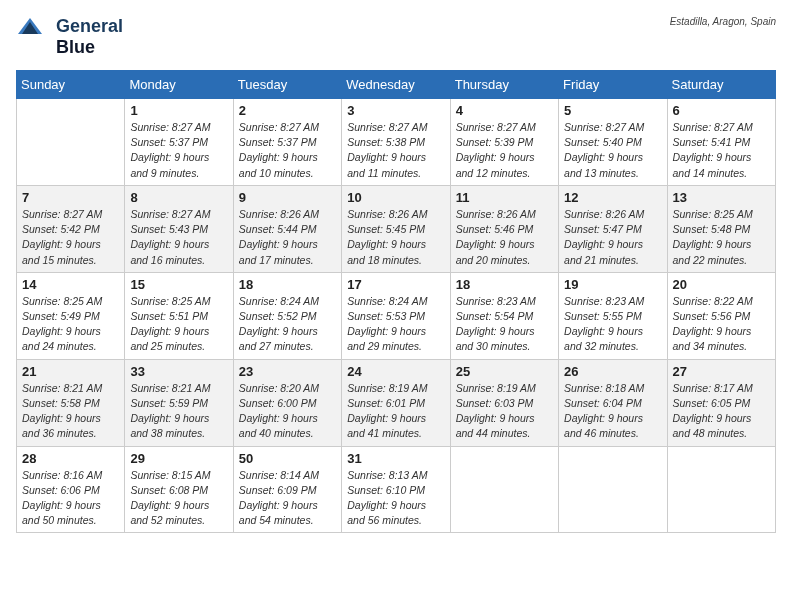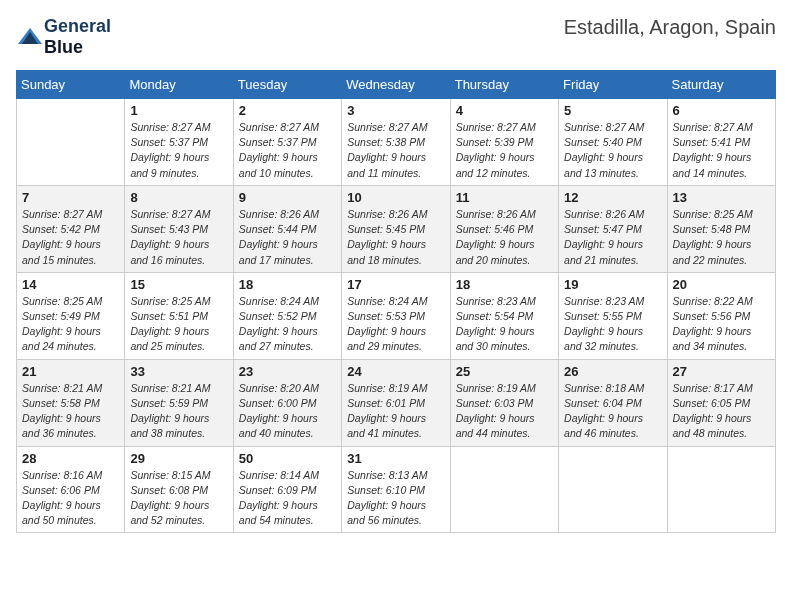"General" .logo { align-items: center -> none; gap: 0 -> 12px }
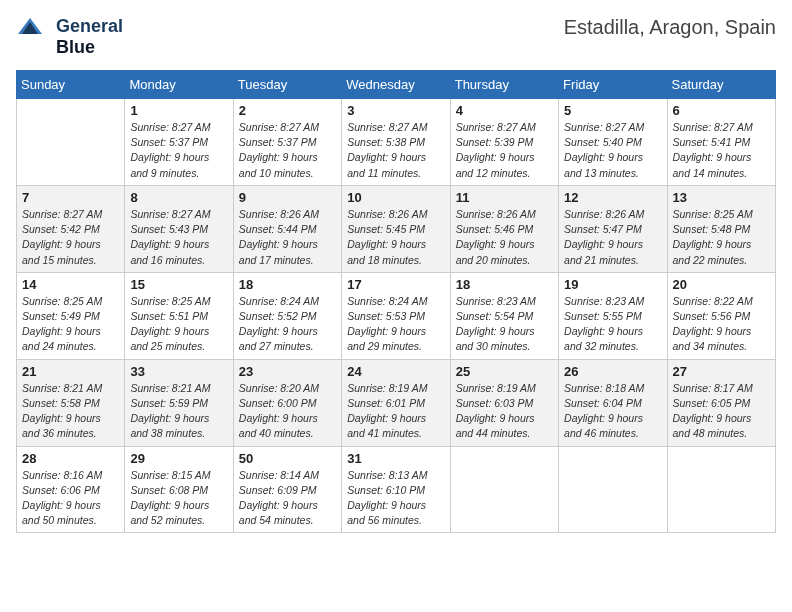"Estadilla, Aragon, Spain" .location-title { font-size: 20px -> 10px; font-style: none -> italic }
